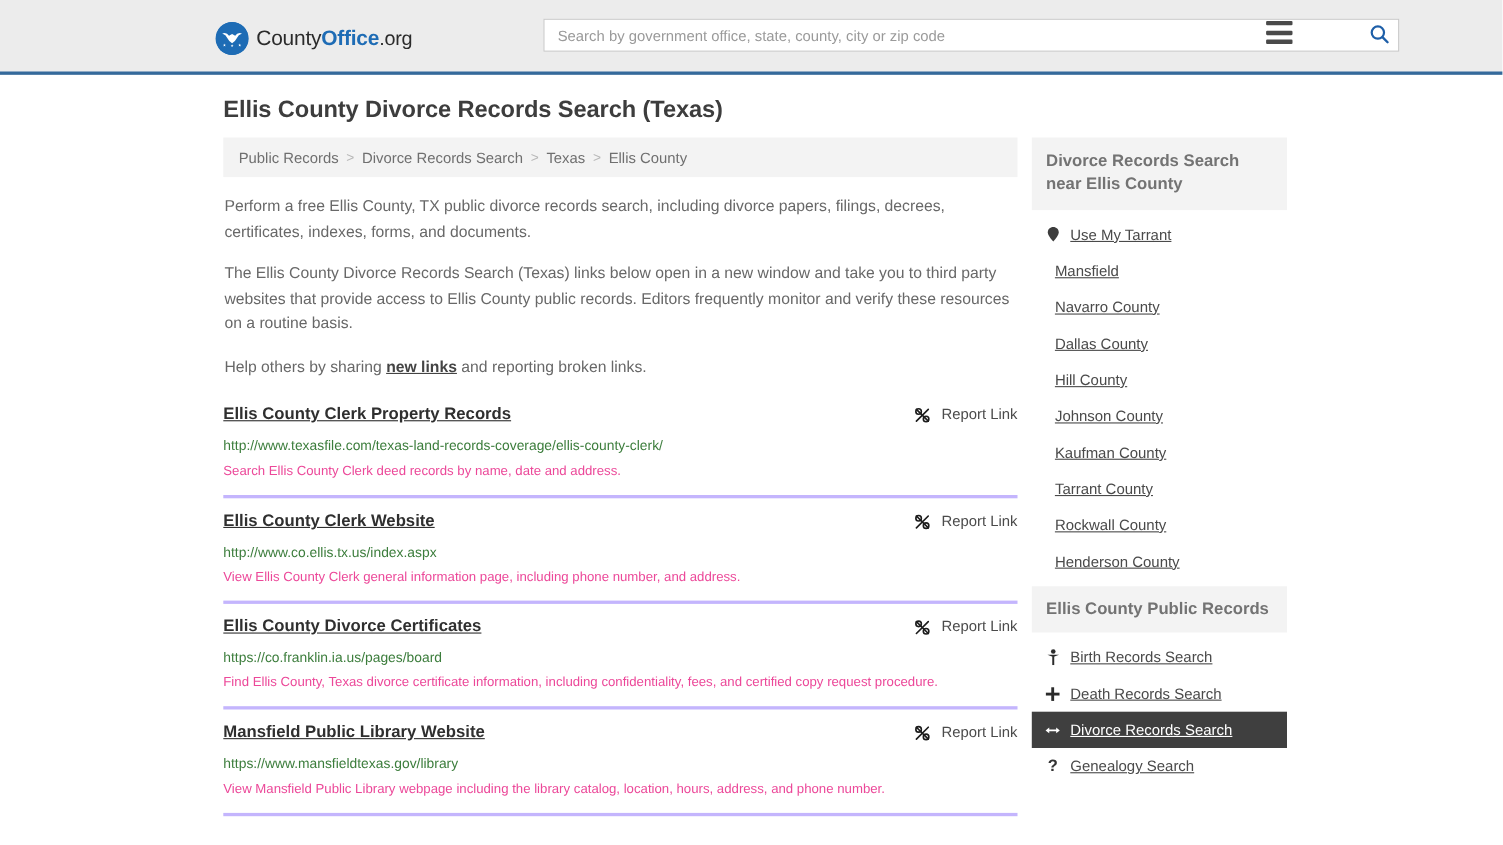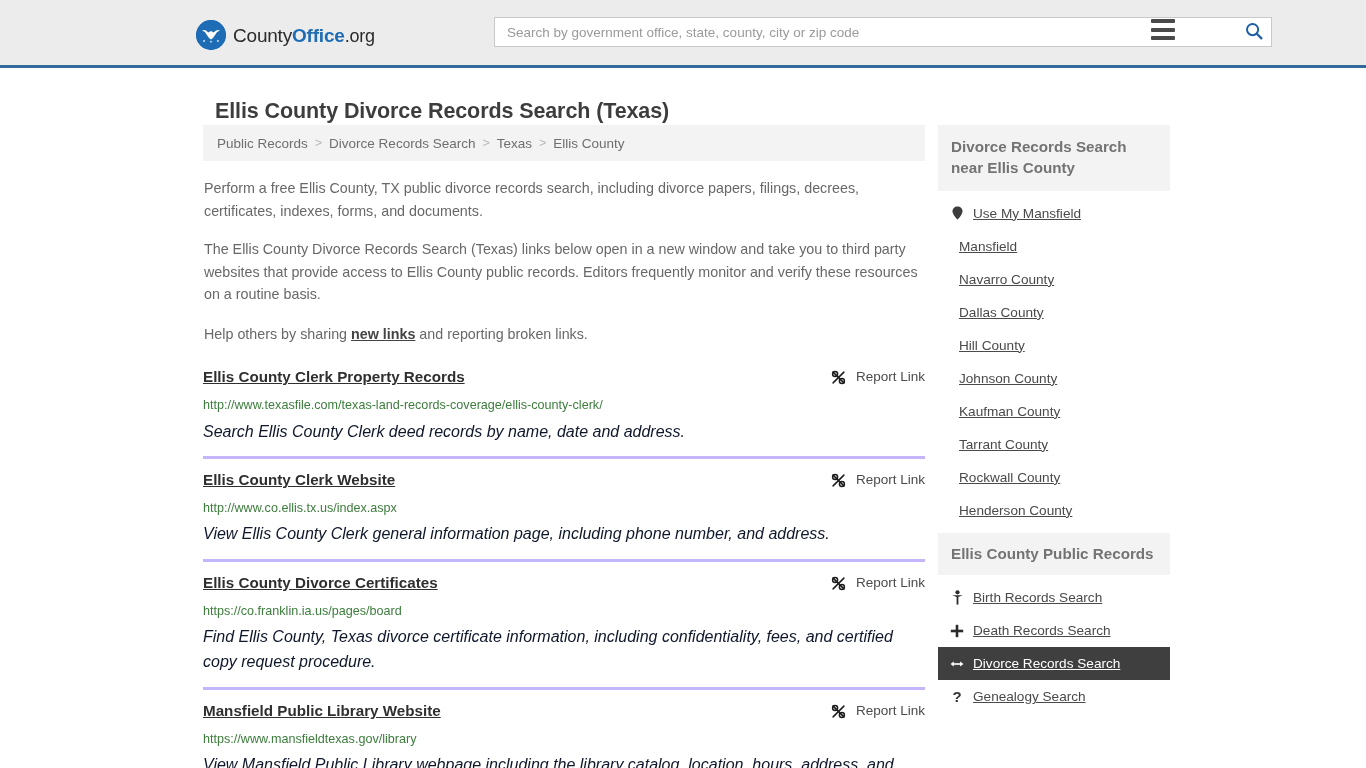"Ellis County Divorce Records Search" .page-title { margin: 12px -> 0 }
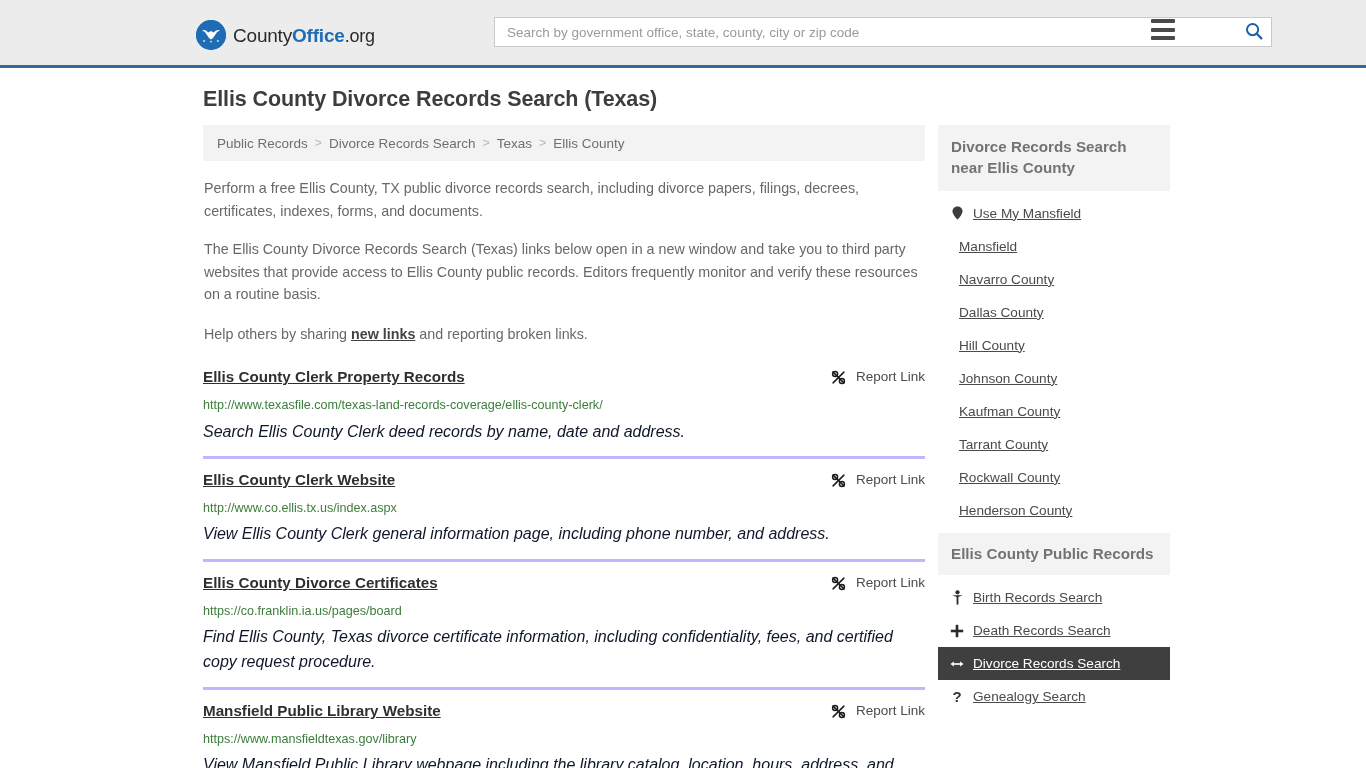"Use My Mansfield" a { text: Mansfield -> Tarrant }
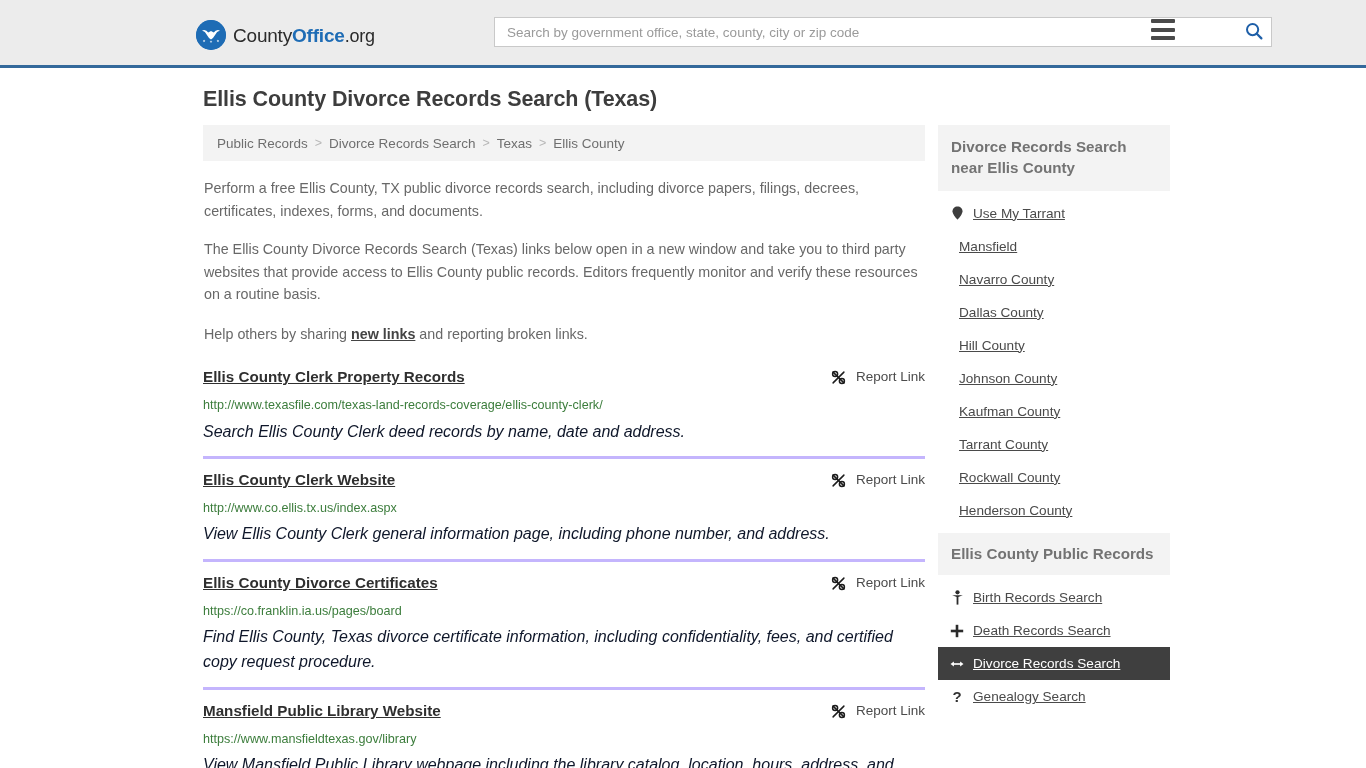"Search Ellis County Clerk deed" .result-desc { color: #0f172a -> #ec4899; font-size: 16px -> 12px; font-style: italic -> none }
